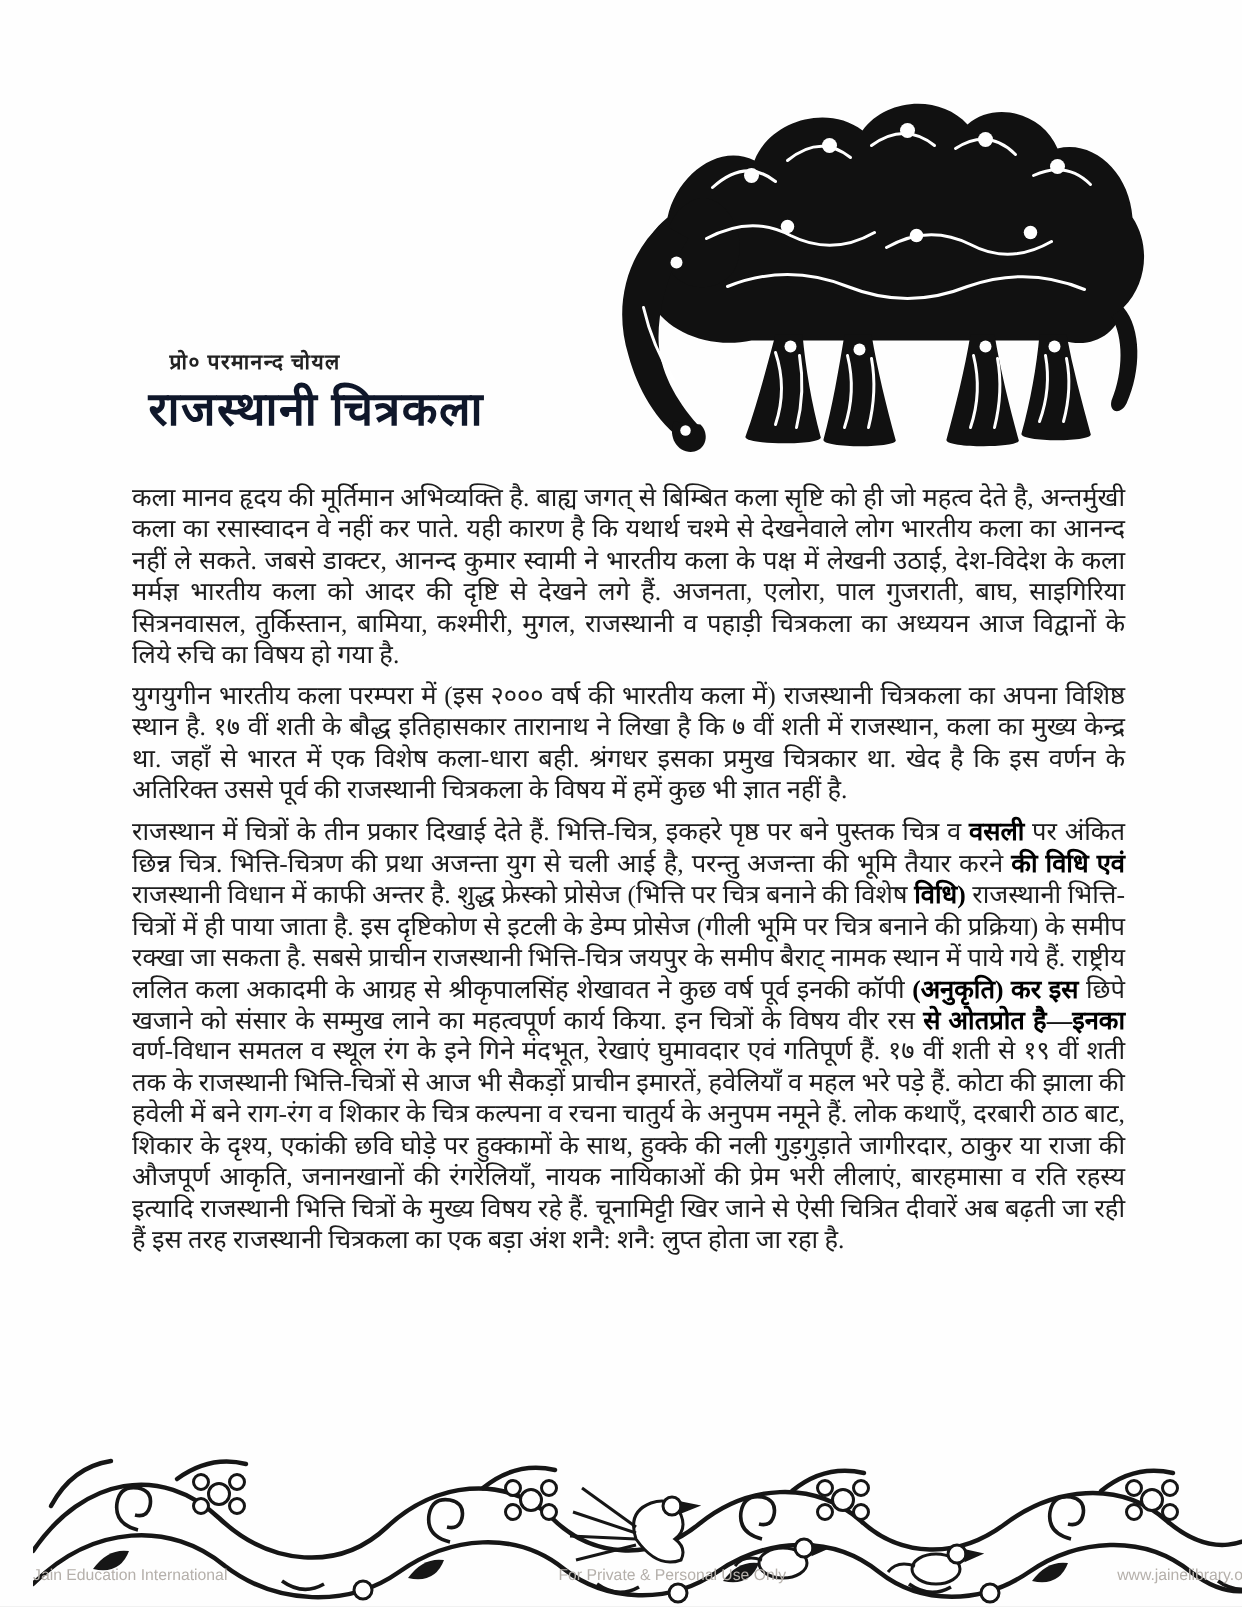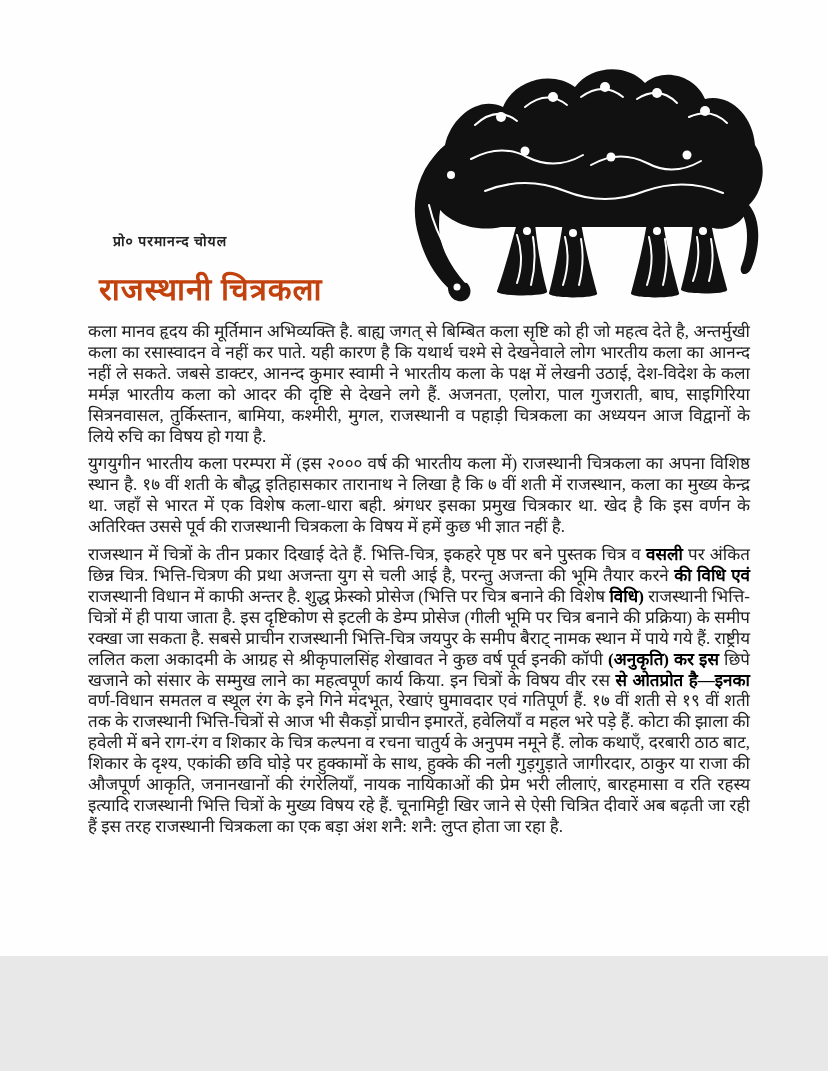"प्रो० परमानन्द चोयल" .page { height: 956px -> 1071px }
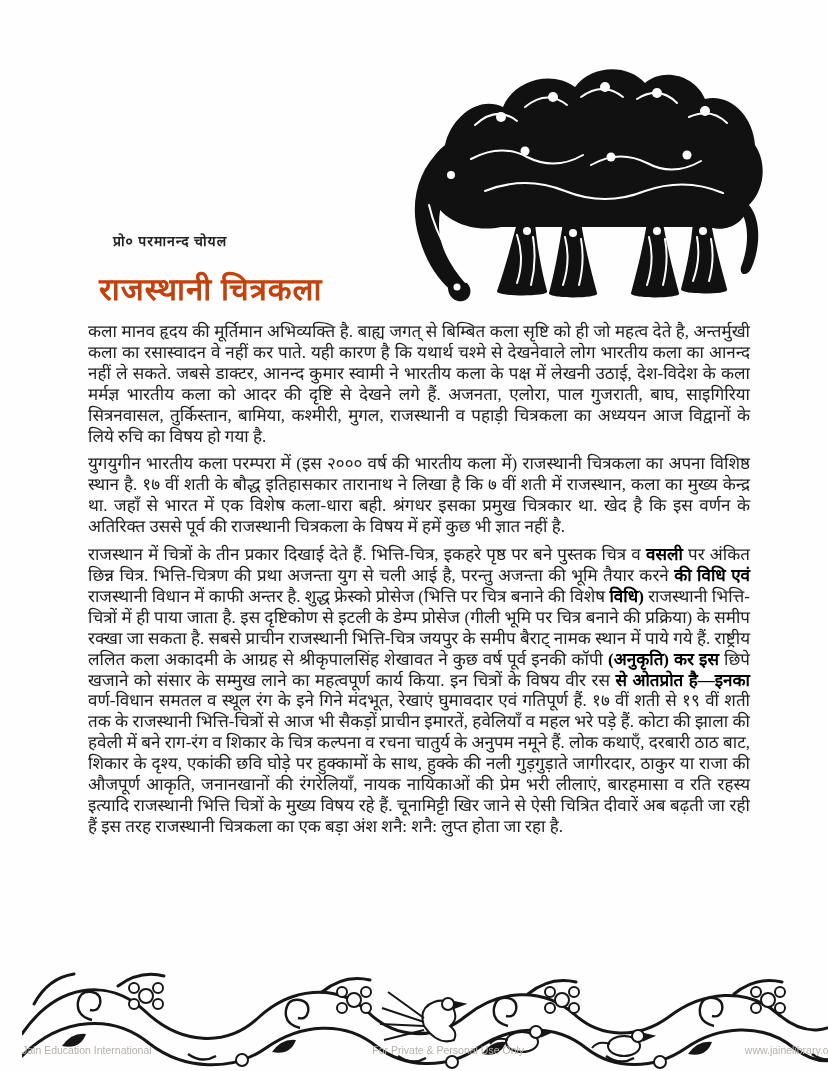"राजस्थानी चित्रकला" .title { color: #c2410c -> #0f172a; top: 267px -> 250px }
